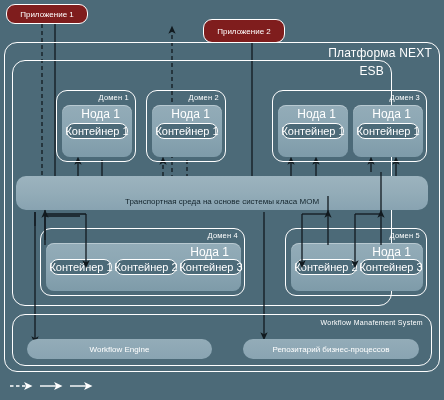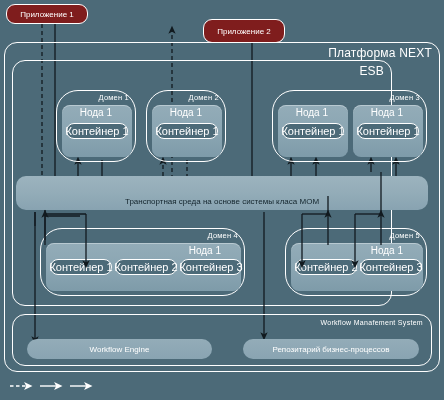"Домен 1" .domain { border-radius: 22px -> 11px }
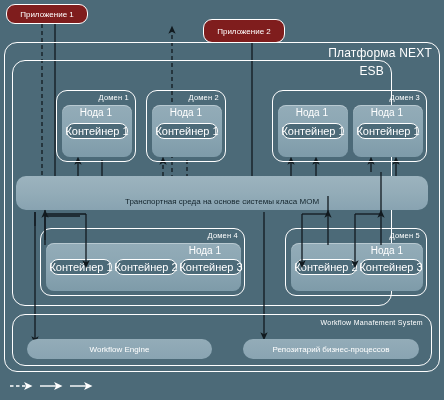"Нода 1" .node > .nlbl { font-size: 10px -> 12px; right: 20px -> 12px }
